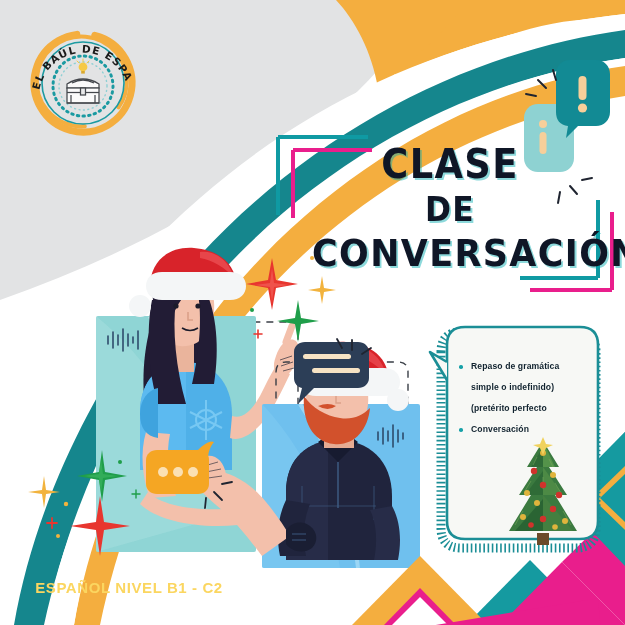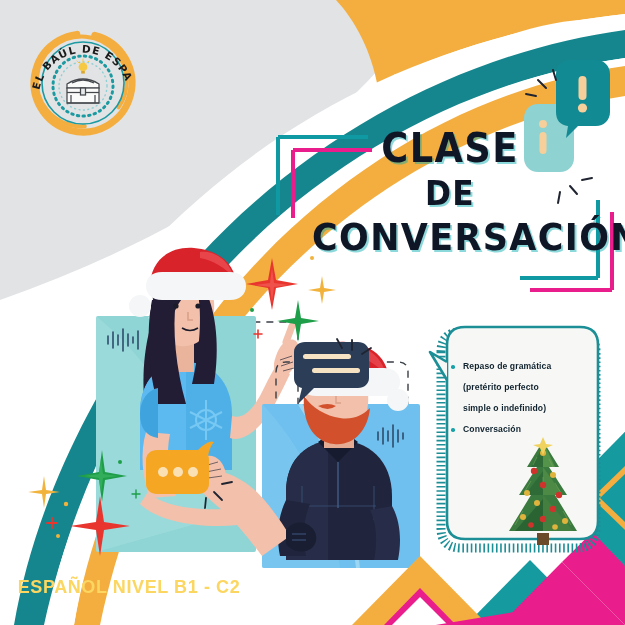"CLASE" #title-block { top: 128px -> 144px }
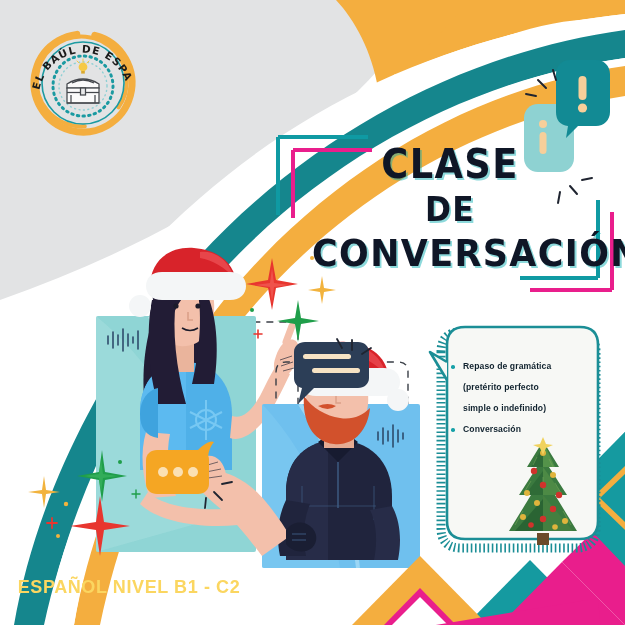"Repaso de gramática" #bullet-card { padding: 16px 8px 8px 2px -> 16px 8px 8px 10px }
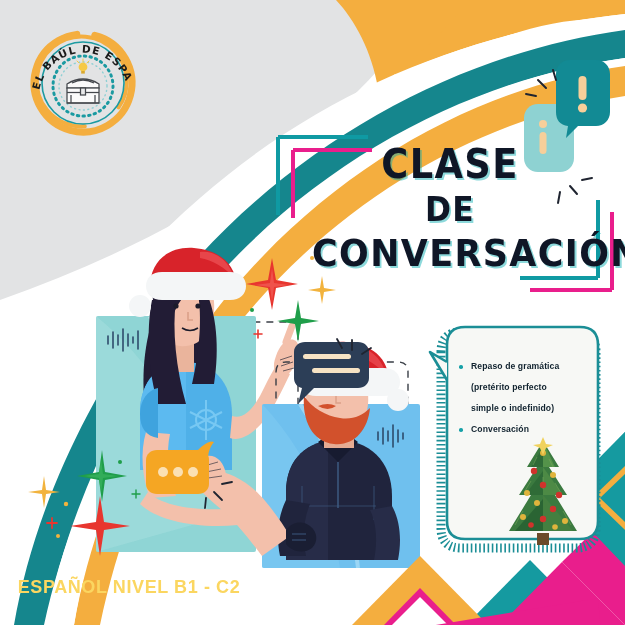"(pretérito perfecto" li.cont { order: before "simple o indefinido)" -> after "simple o indefinido)" }
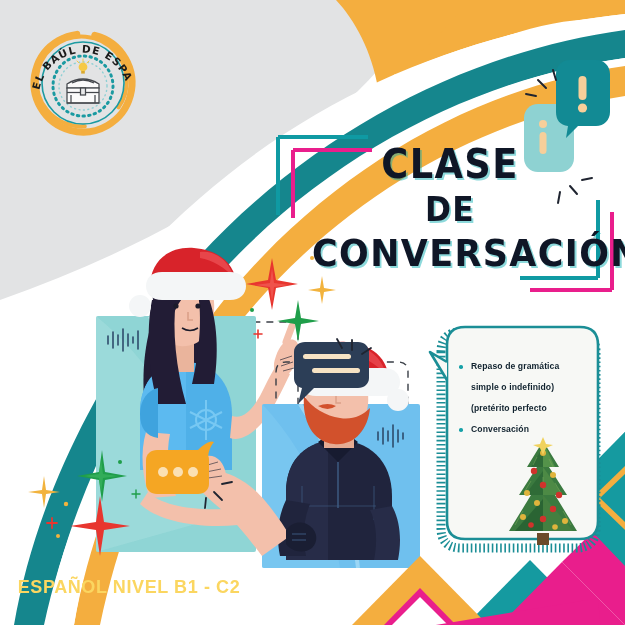"ESPAÑOL NIVEL B1 - C2" #banner-label { font-size: 18px -> 15px }
